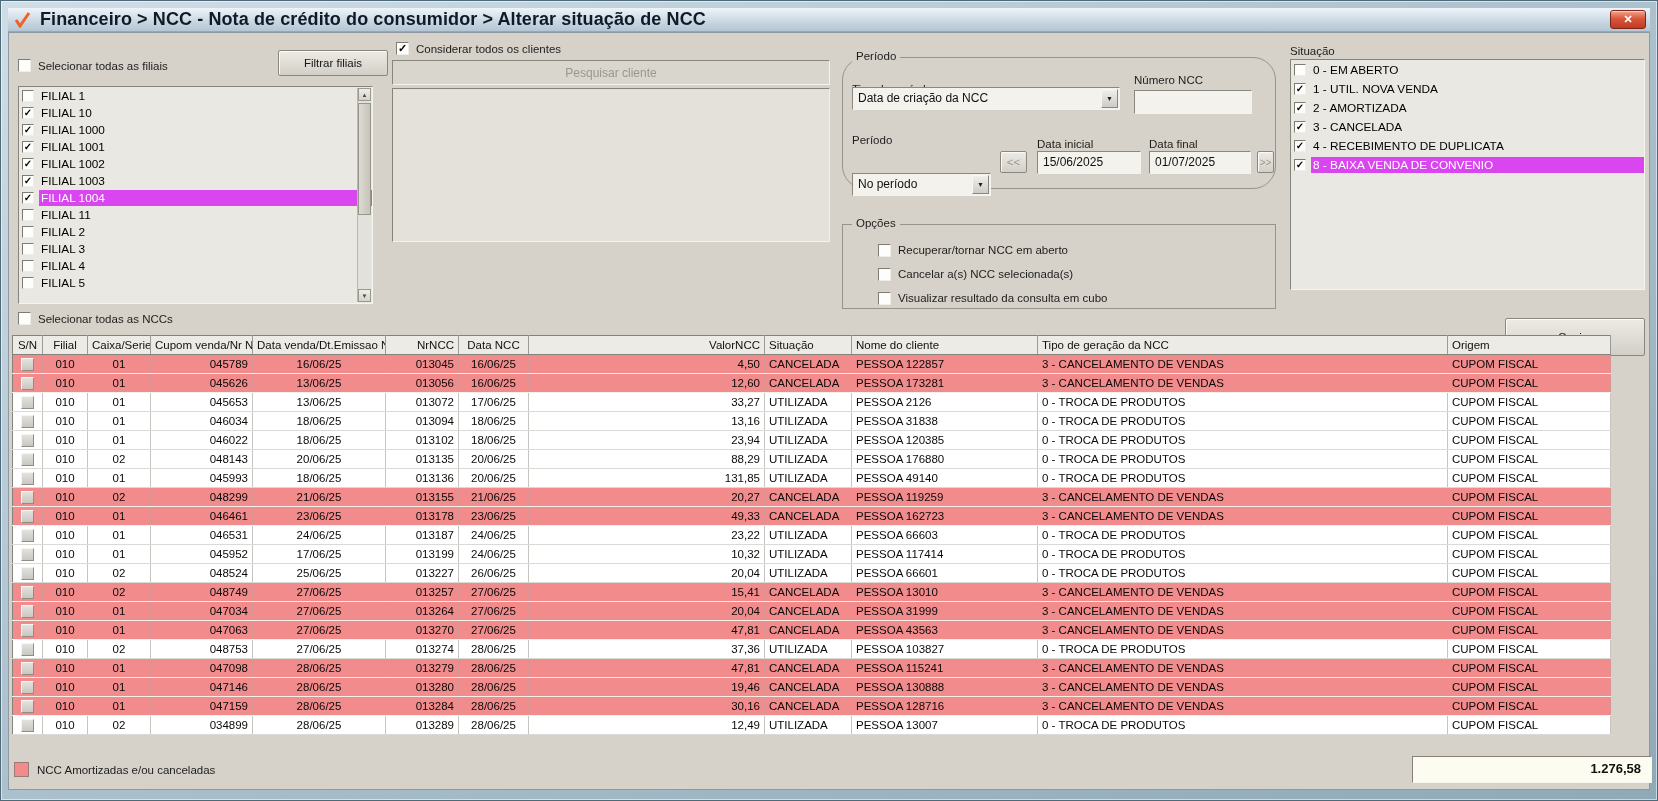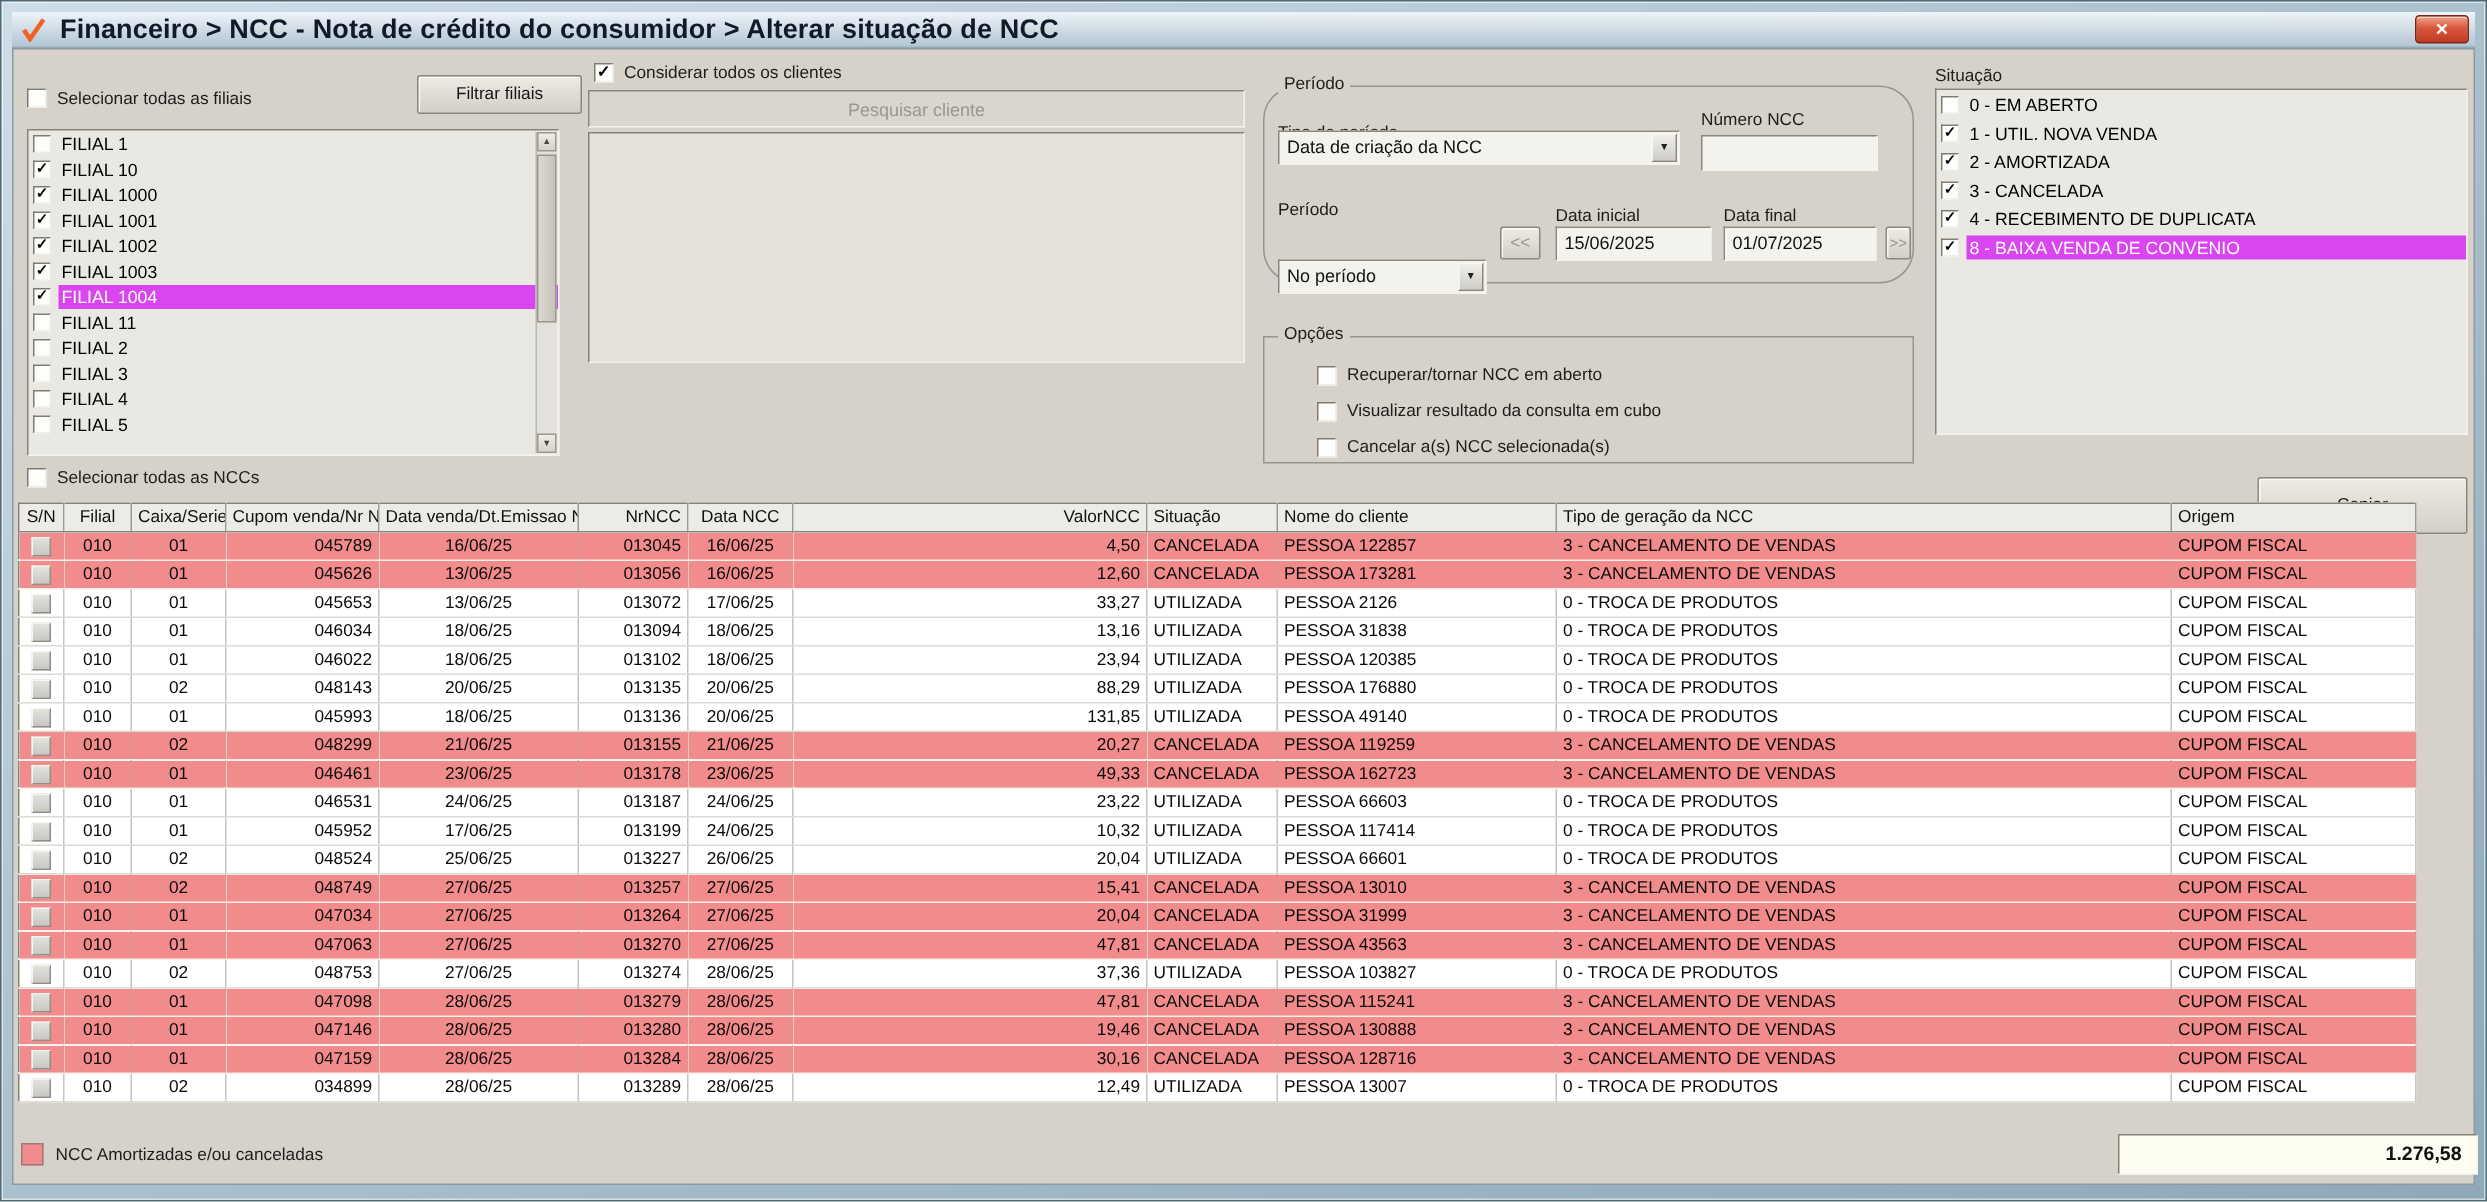"Visualizar resultado da consulta em" div.chk-row { order: before "Cancelar a(s) NCC selecionada(s)" -> after "Cancelar a(s) NCC selecionada(s)" }
